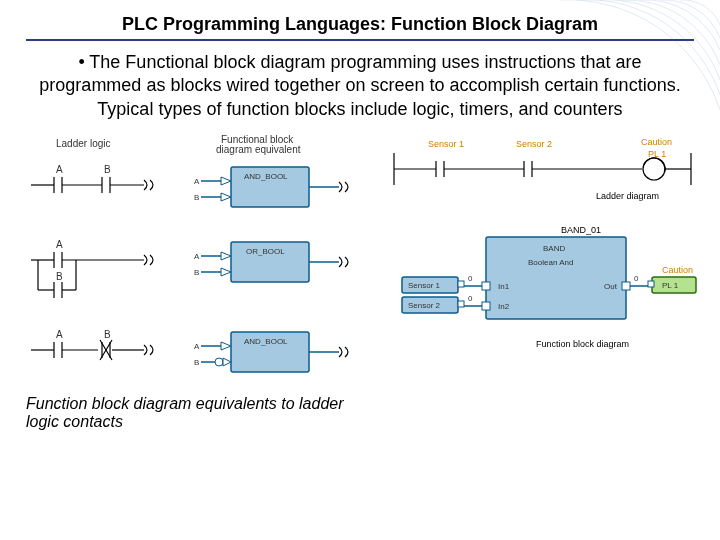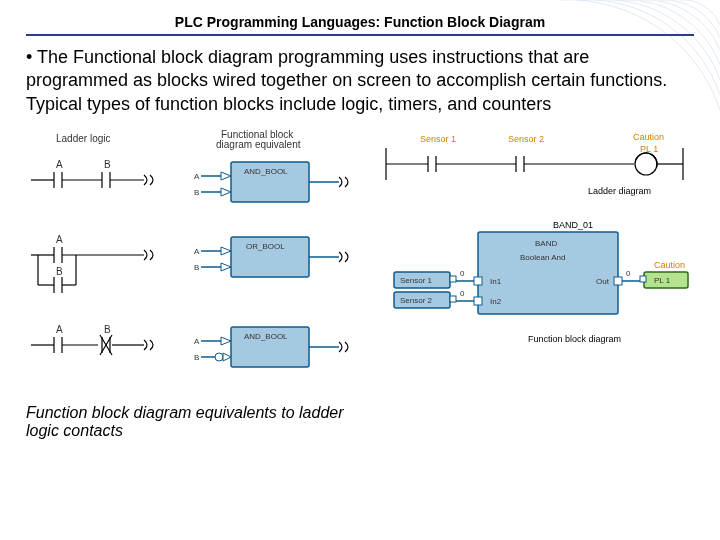"PLC Programming Languages: Function" h1 { font-size: 14px -> 18px }
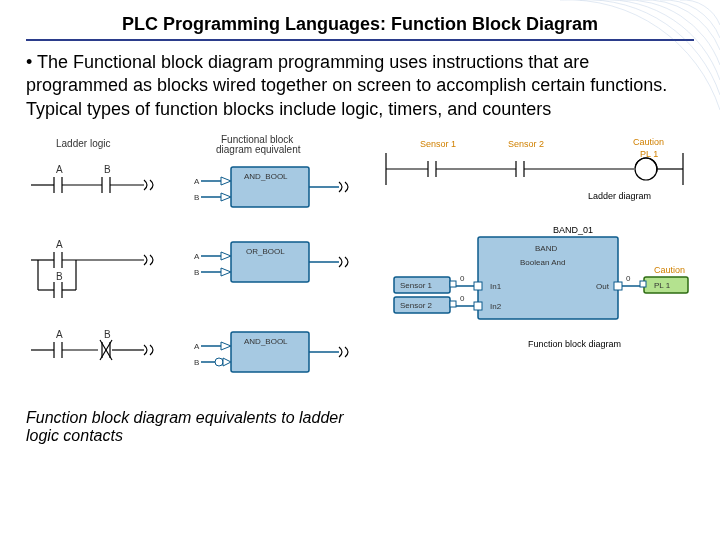"• The Functional block diagram" .body-text { text-align: none -> center }
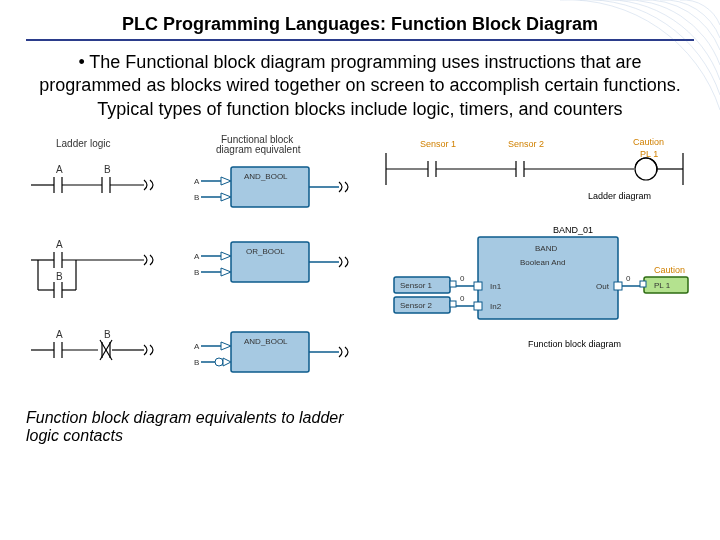"Ladder logic" .diagrams { gap: 12px -> 20px }
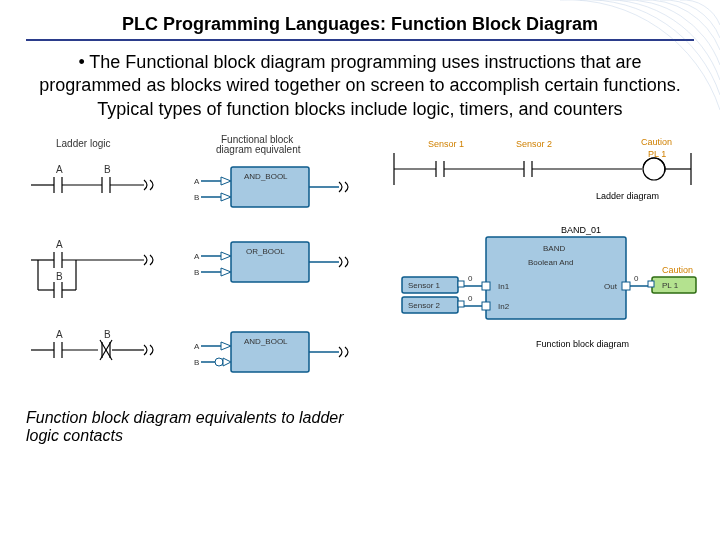"Function block diagram equivalents to" .captions { margin-top: 14px -> 0 }
